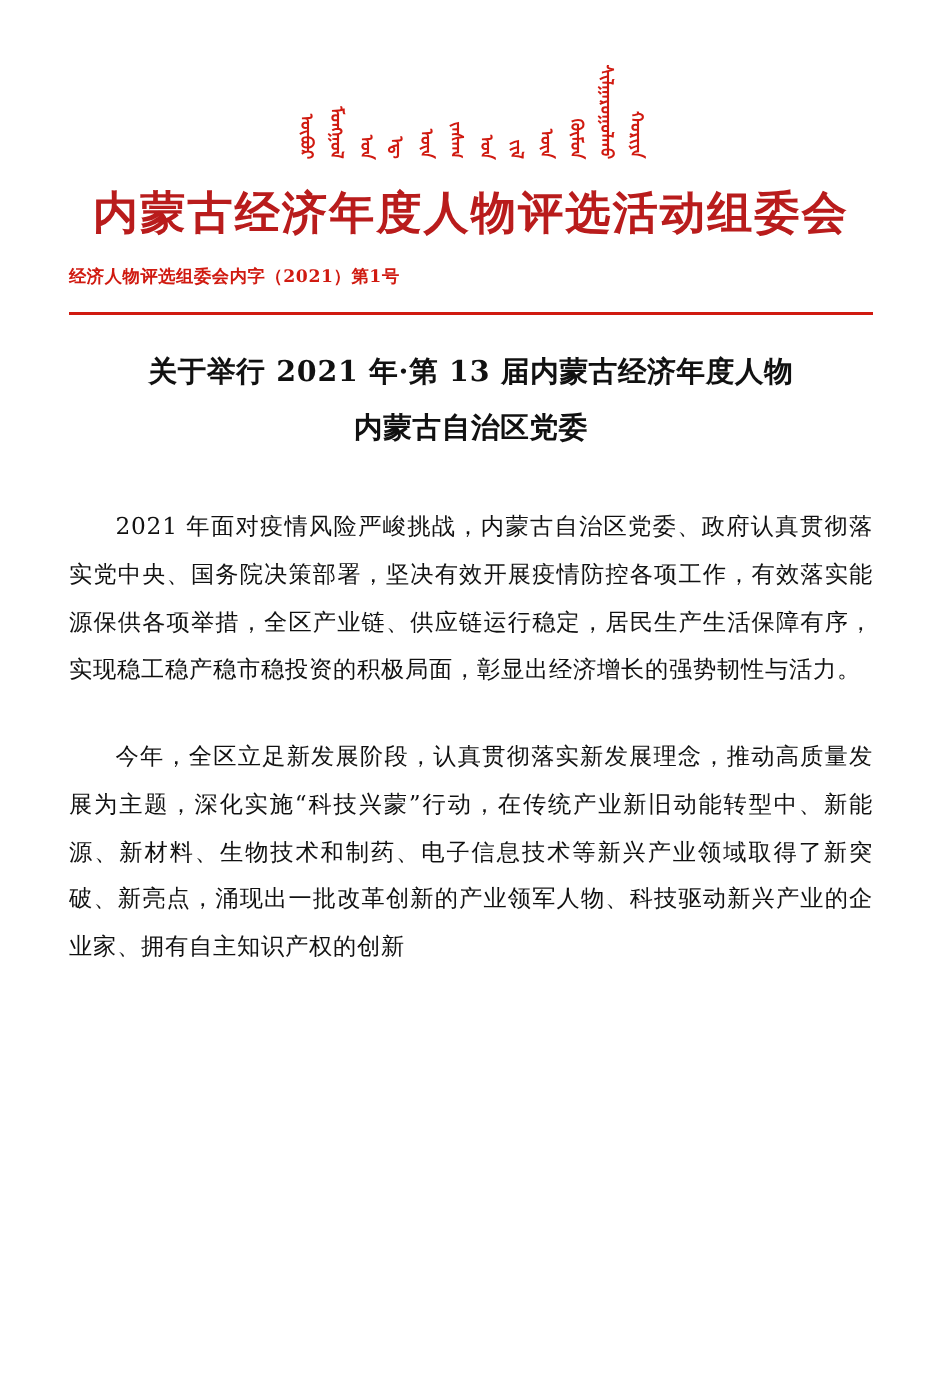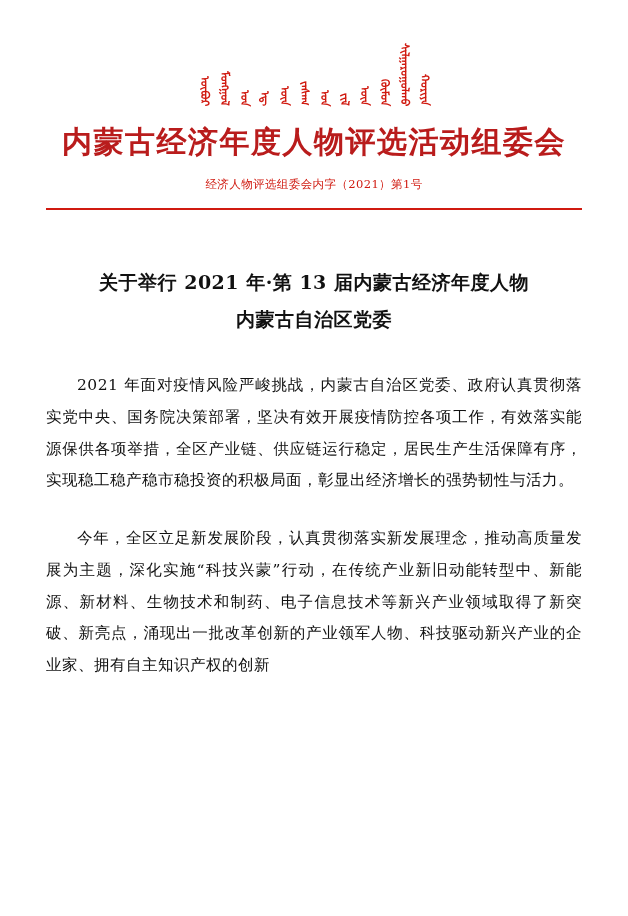"经济人物评选组委会内字（2021）第1号" .doc-number { font-weight: 400 -> 700; text-align: center -> none }
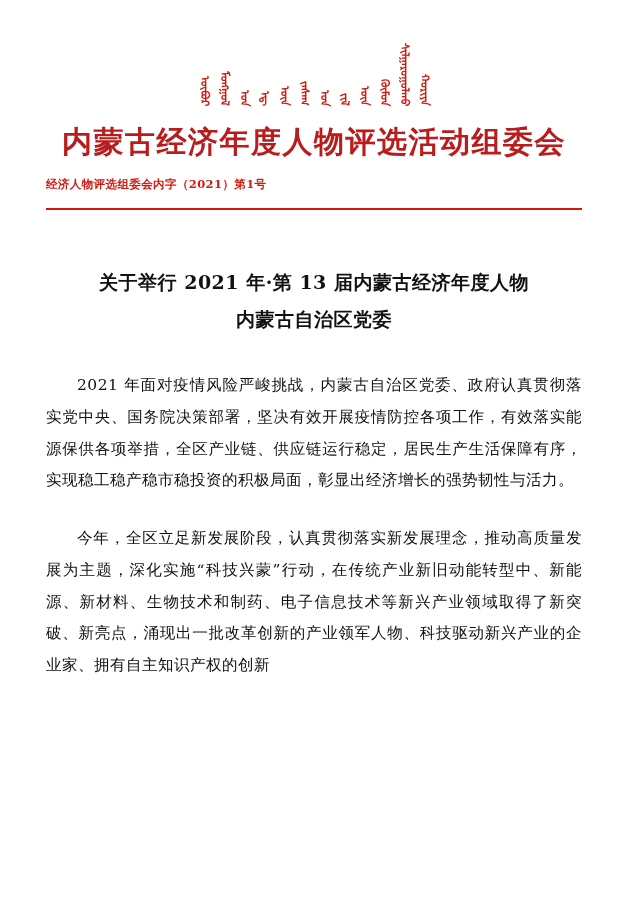"关于举行 2021 年·第 13 届内蒙古经济年度人物" .doc-title { margin-top: 54px -> 20px }
